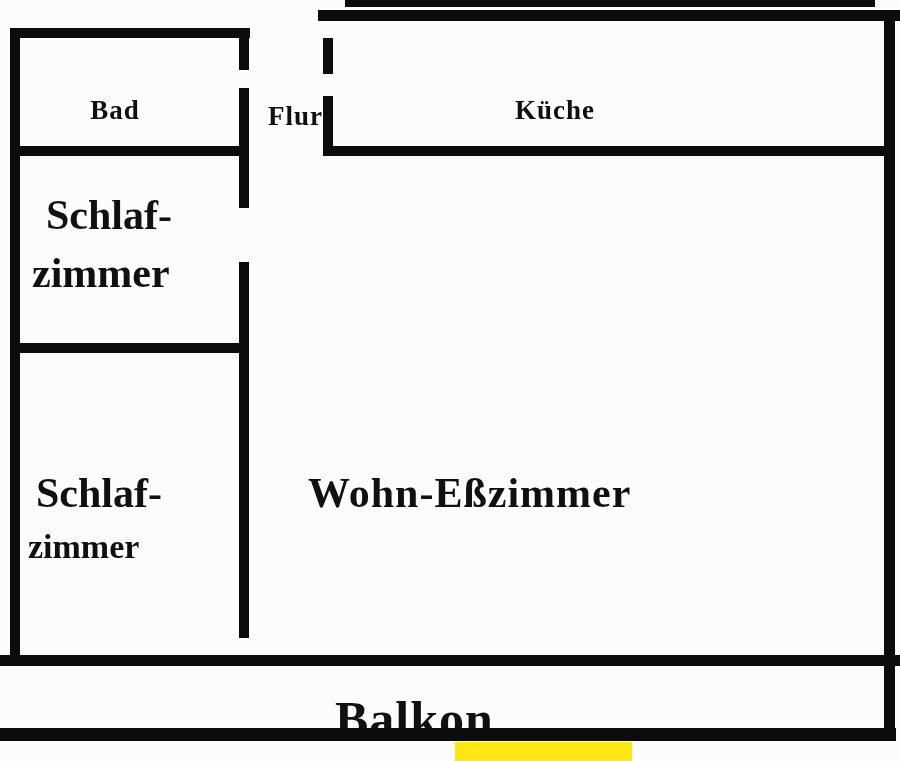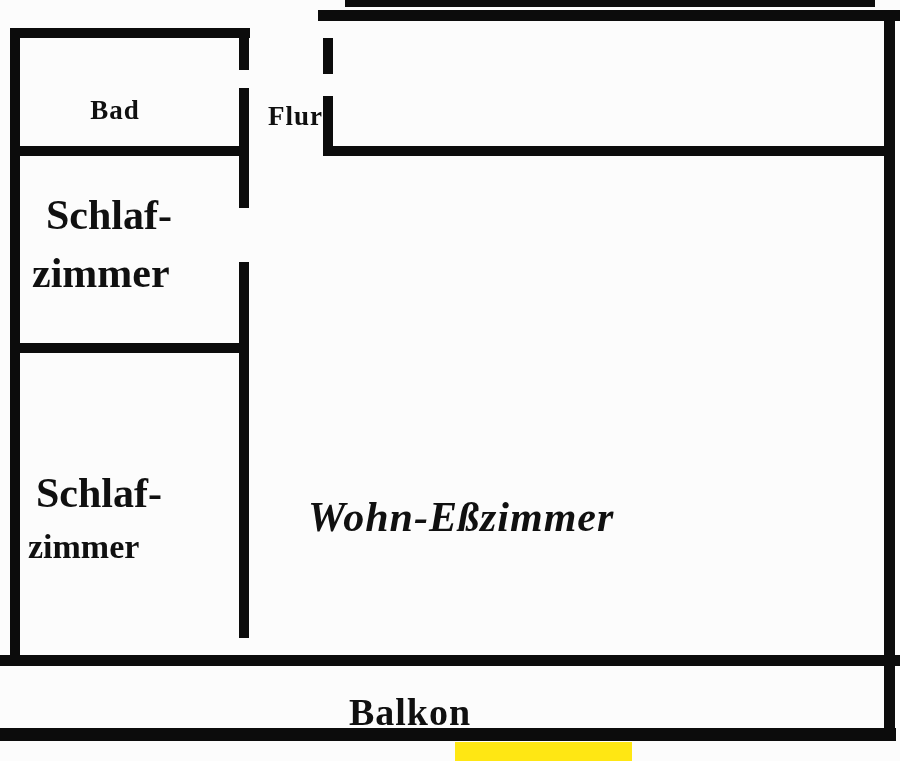"Küche" div.room-label { html: none -> <div>Küche</div> }
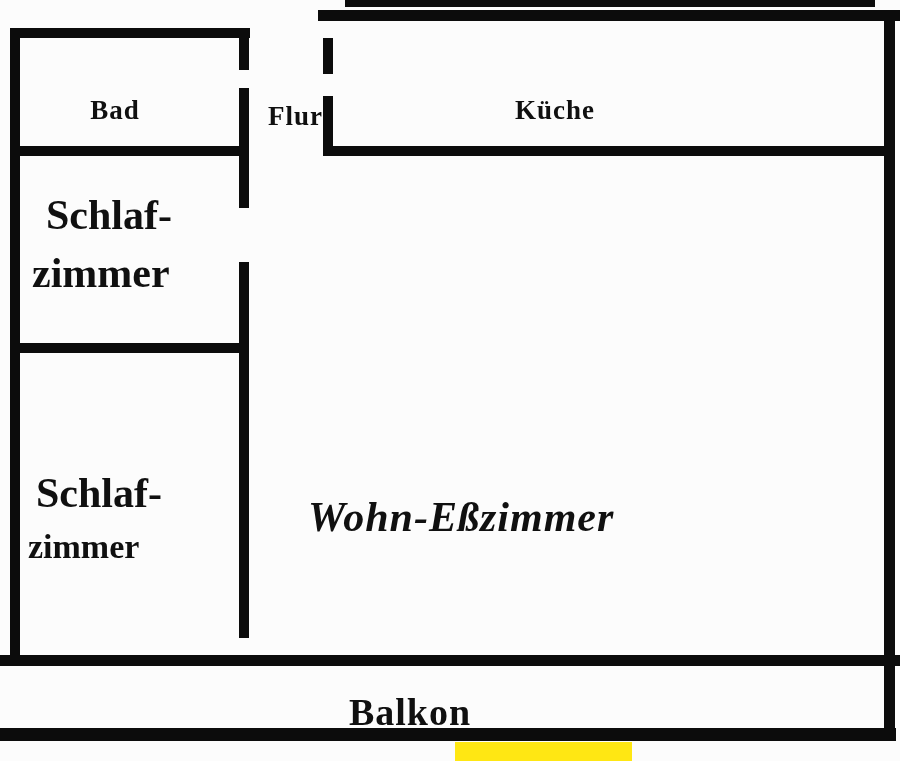"Wohn-Eßzimmer" div.room-label { font-style: italic -> none; top: 494px -> 470px }
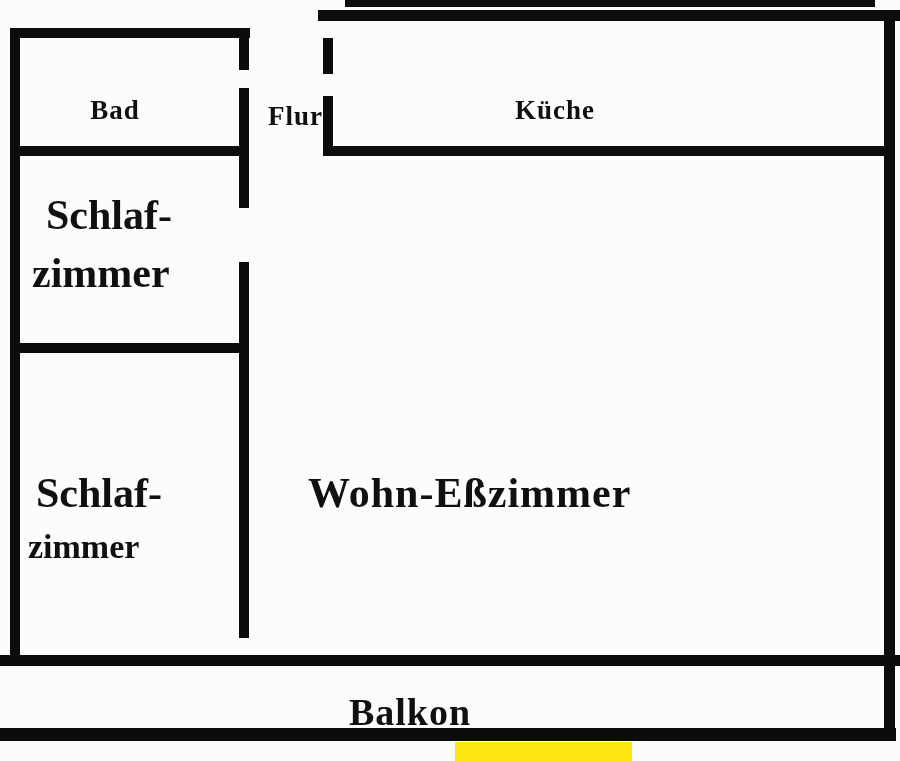"Balkon" .balkon-label { font-size: 38px -> 50px }
